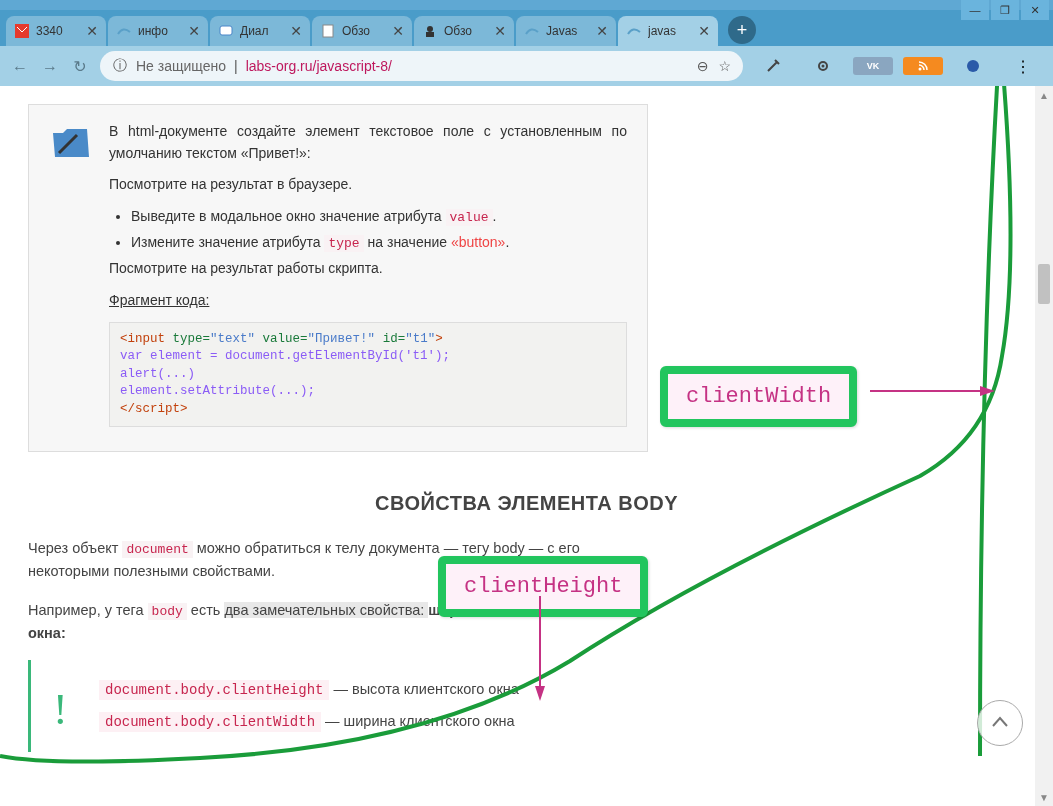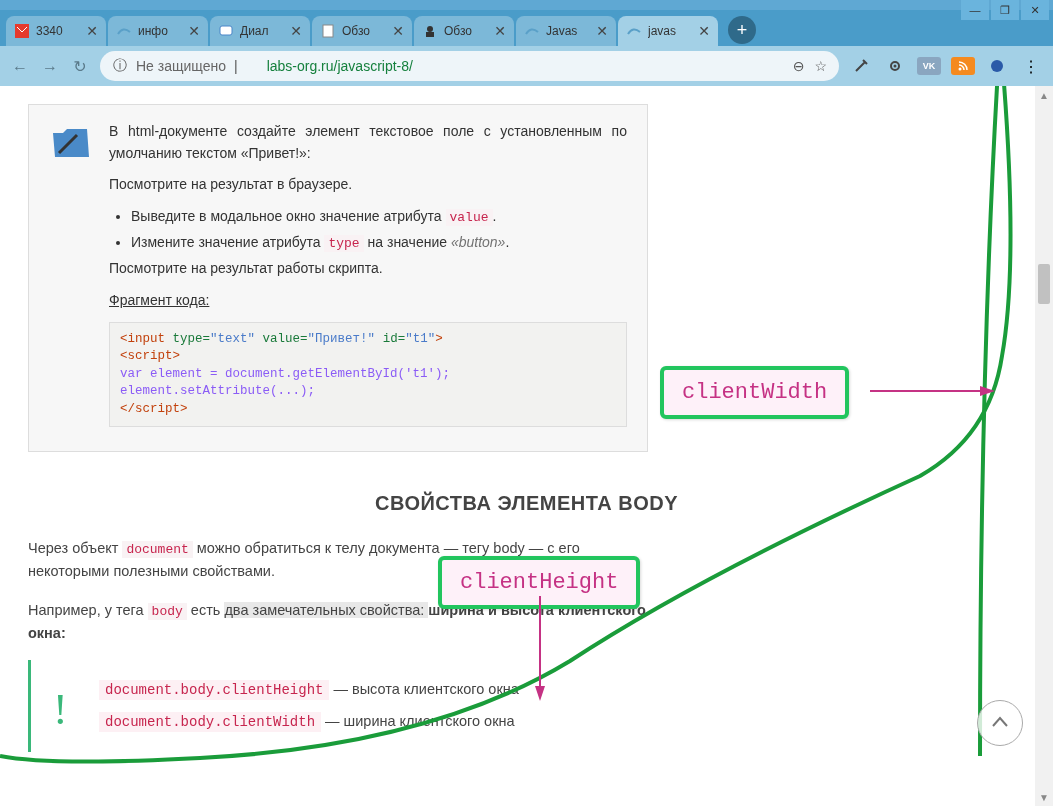"labs-org.ru/javascript-8/" .omni-url { color: #15803d -> #be185d; margin-left: 21px -> none }
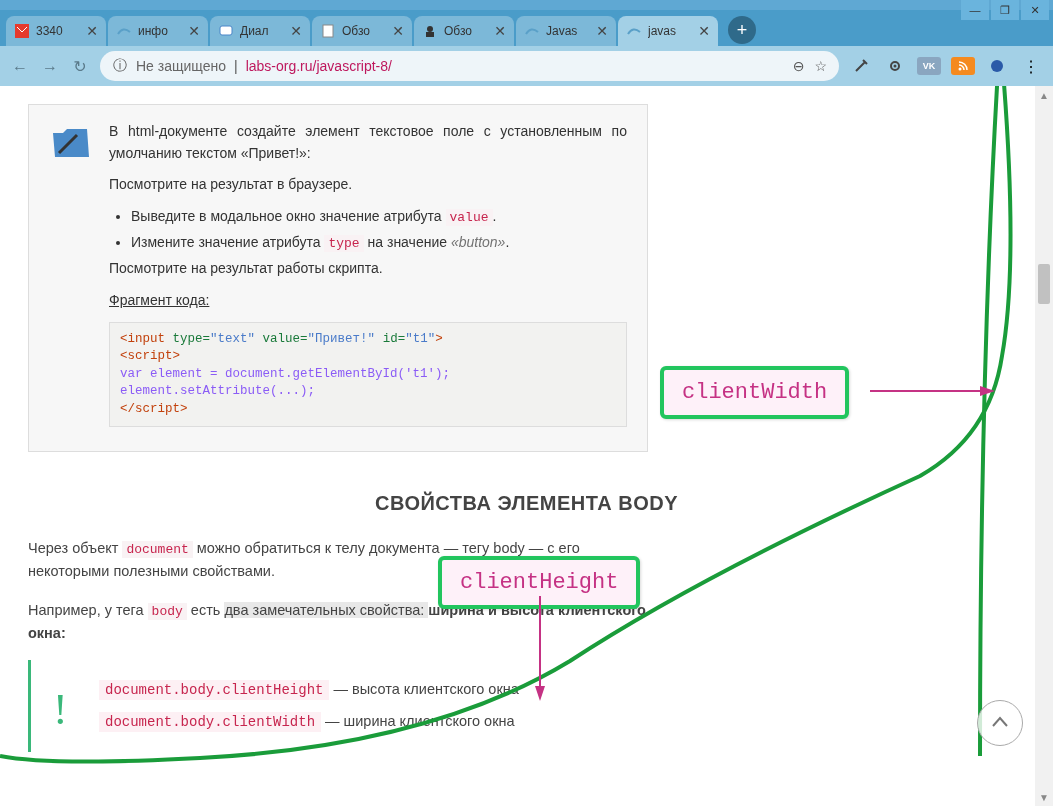"VK" .ext-icon { width: 24px -> 40px }
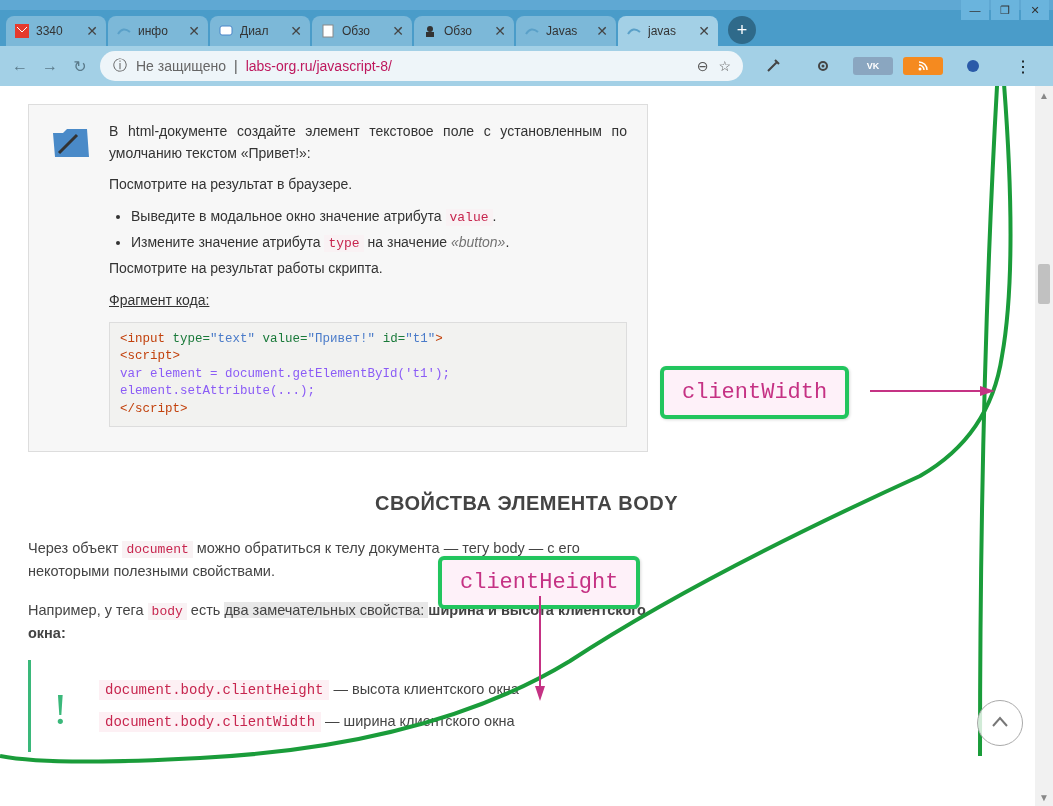"«button»" .em { color: #737373 -> #ef4444; font-style: italic -> none }
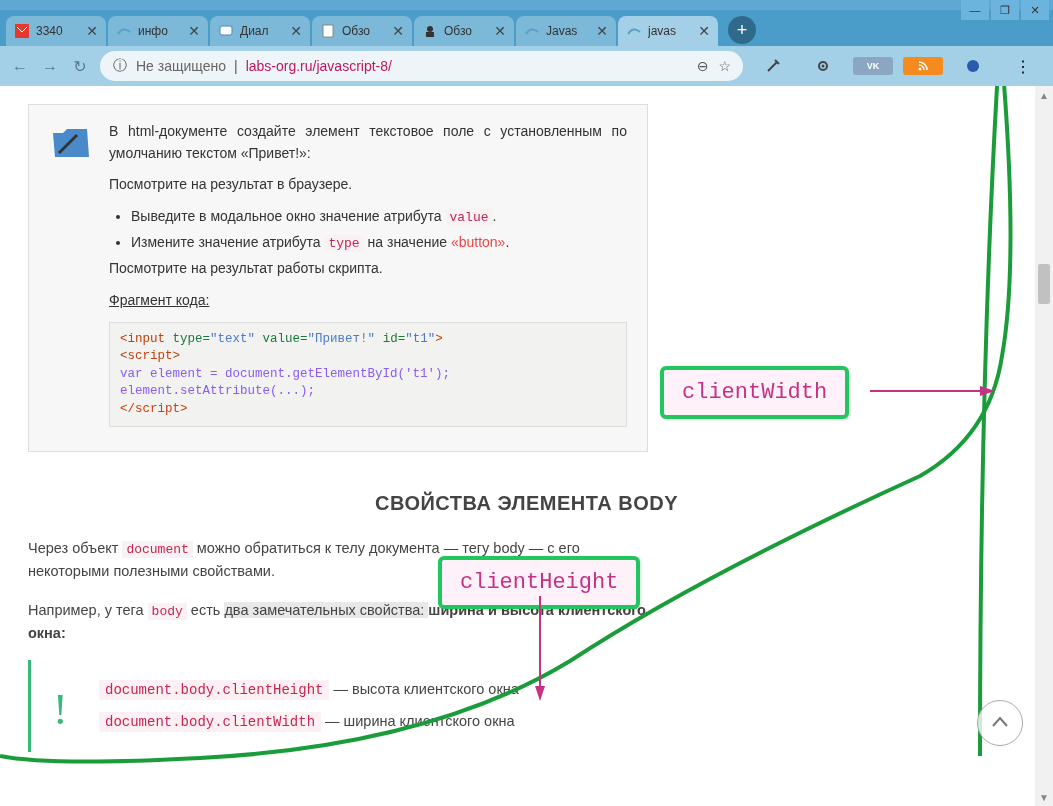"<script>" div.c-tag { html: <div>&lt;script&gt;</div> -> none }
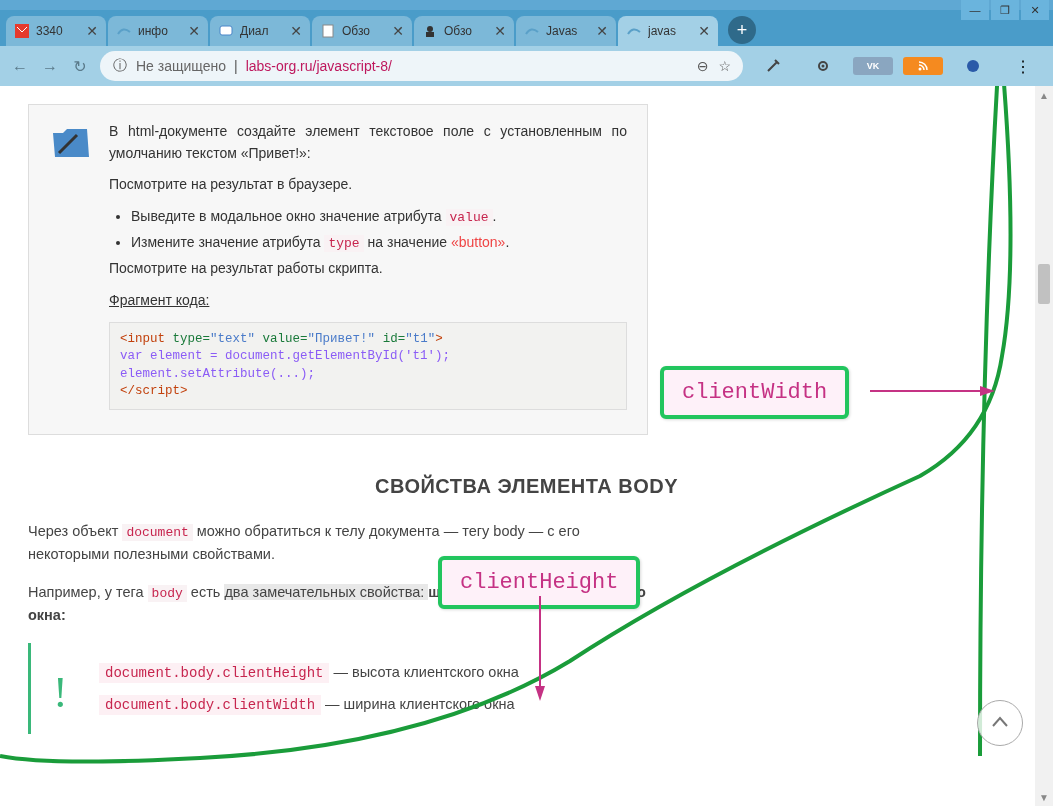"alert(...)" div.c-plain { html: none -> <div>alert(...)</div> }
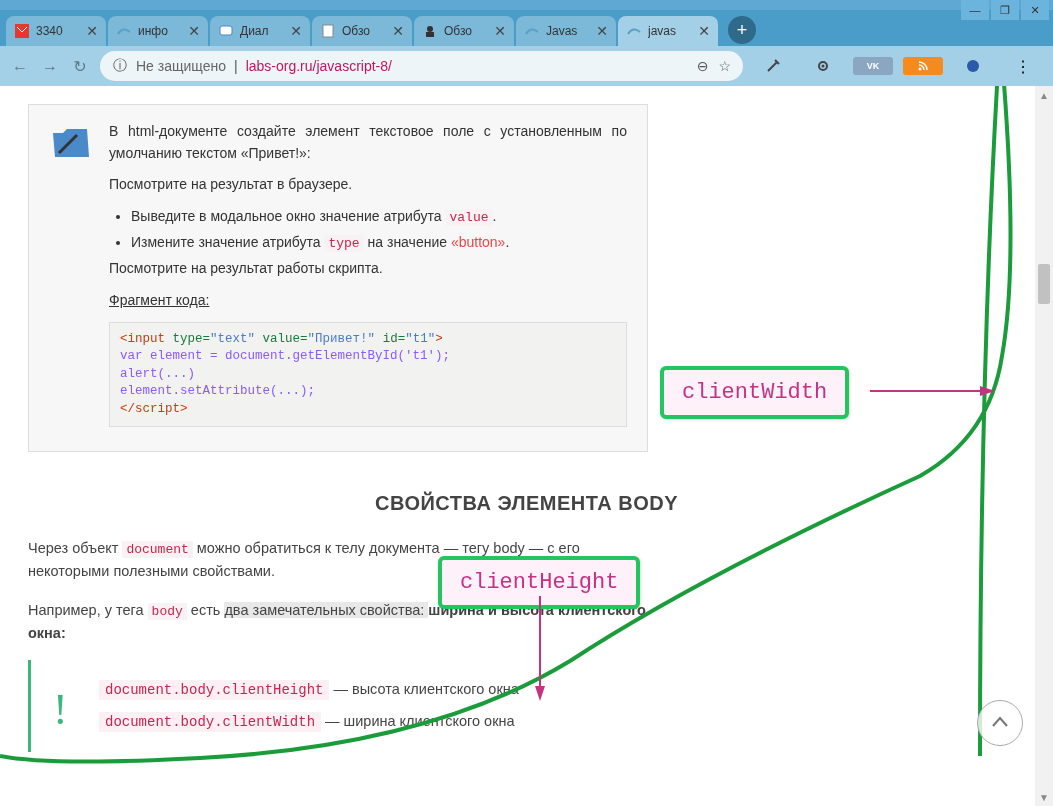"clientWidth" .callout { border: 4px solid #22c55e -> 8px solid #22c55e }
